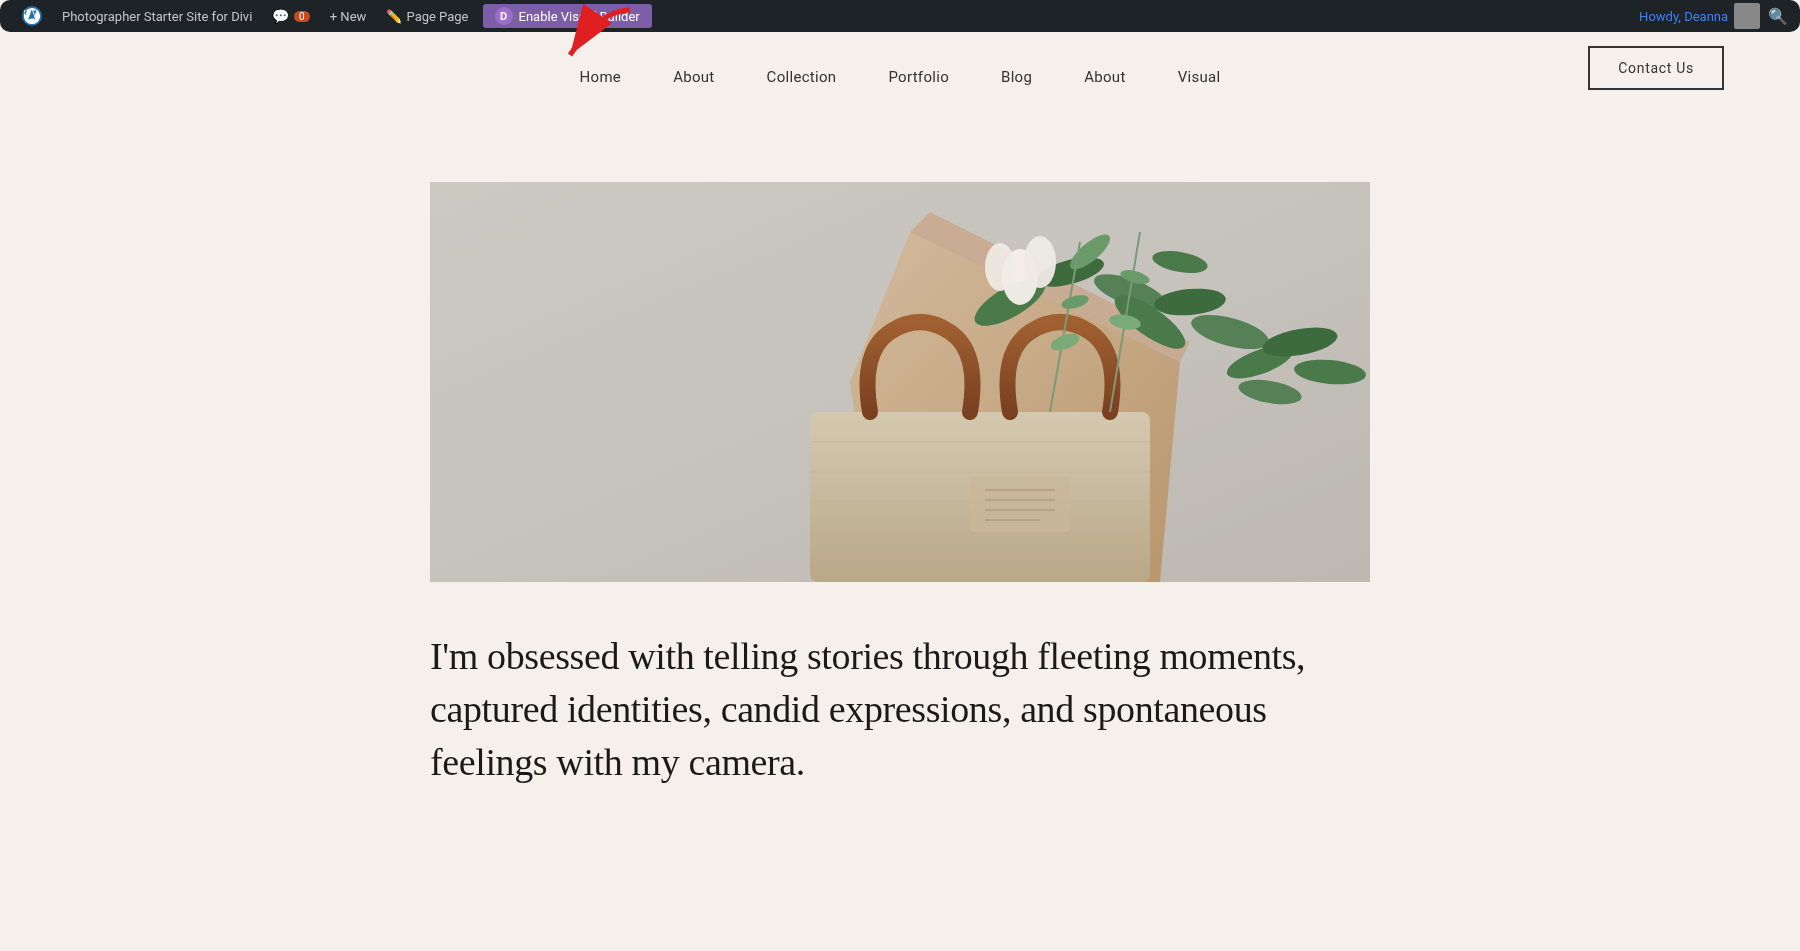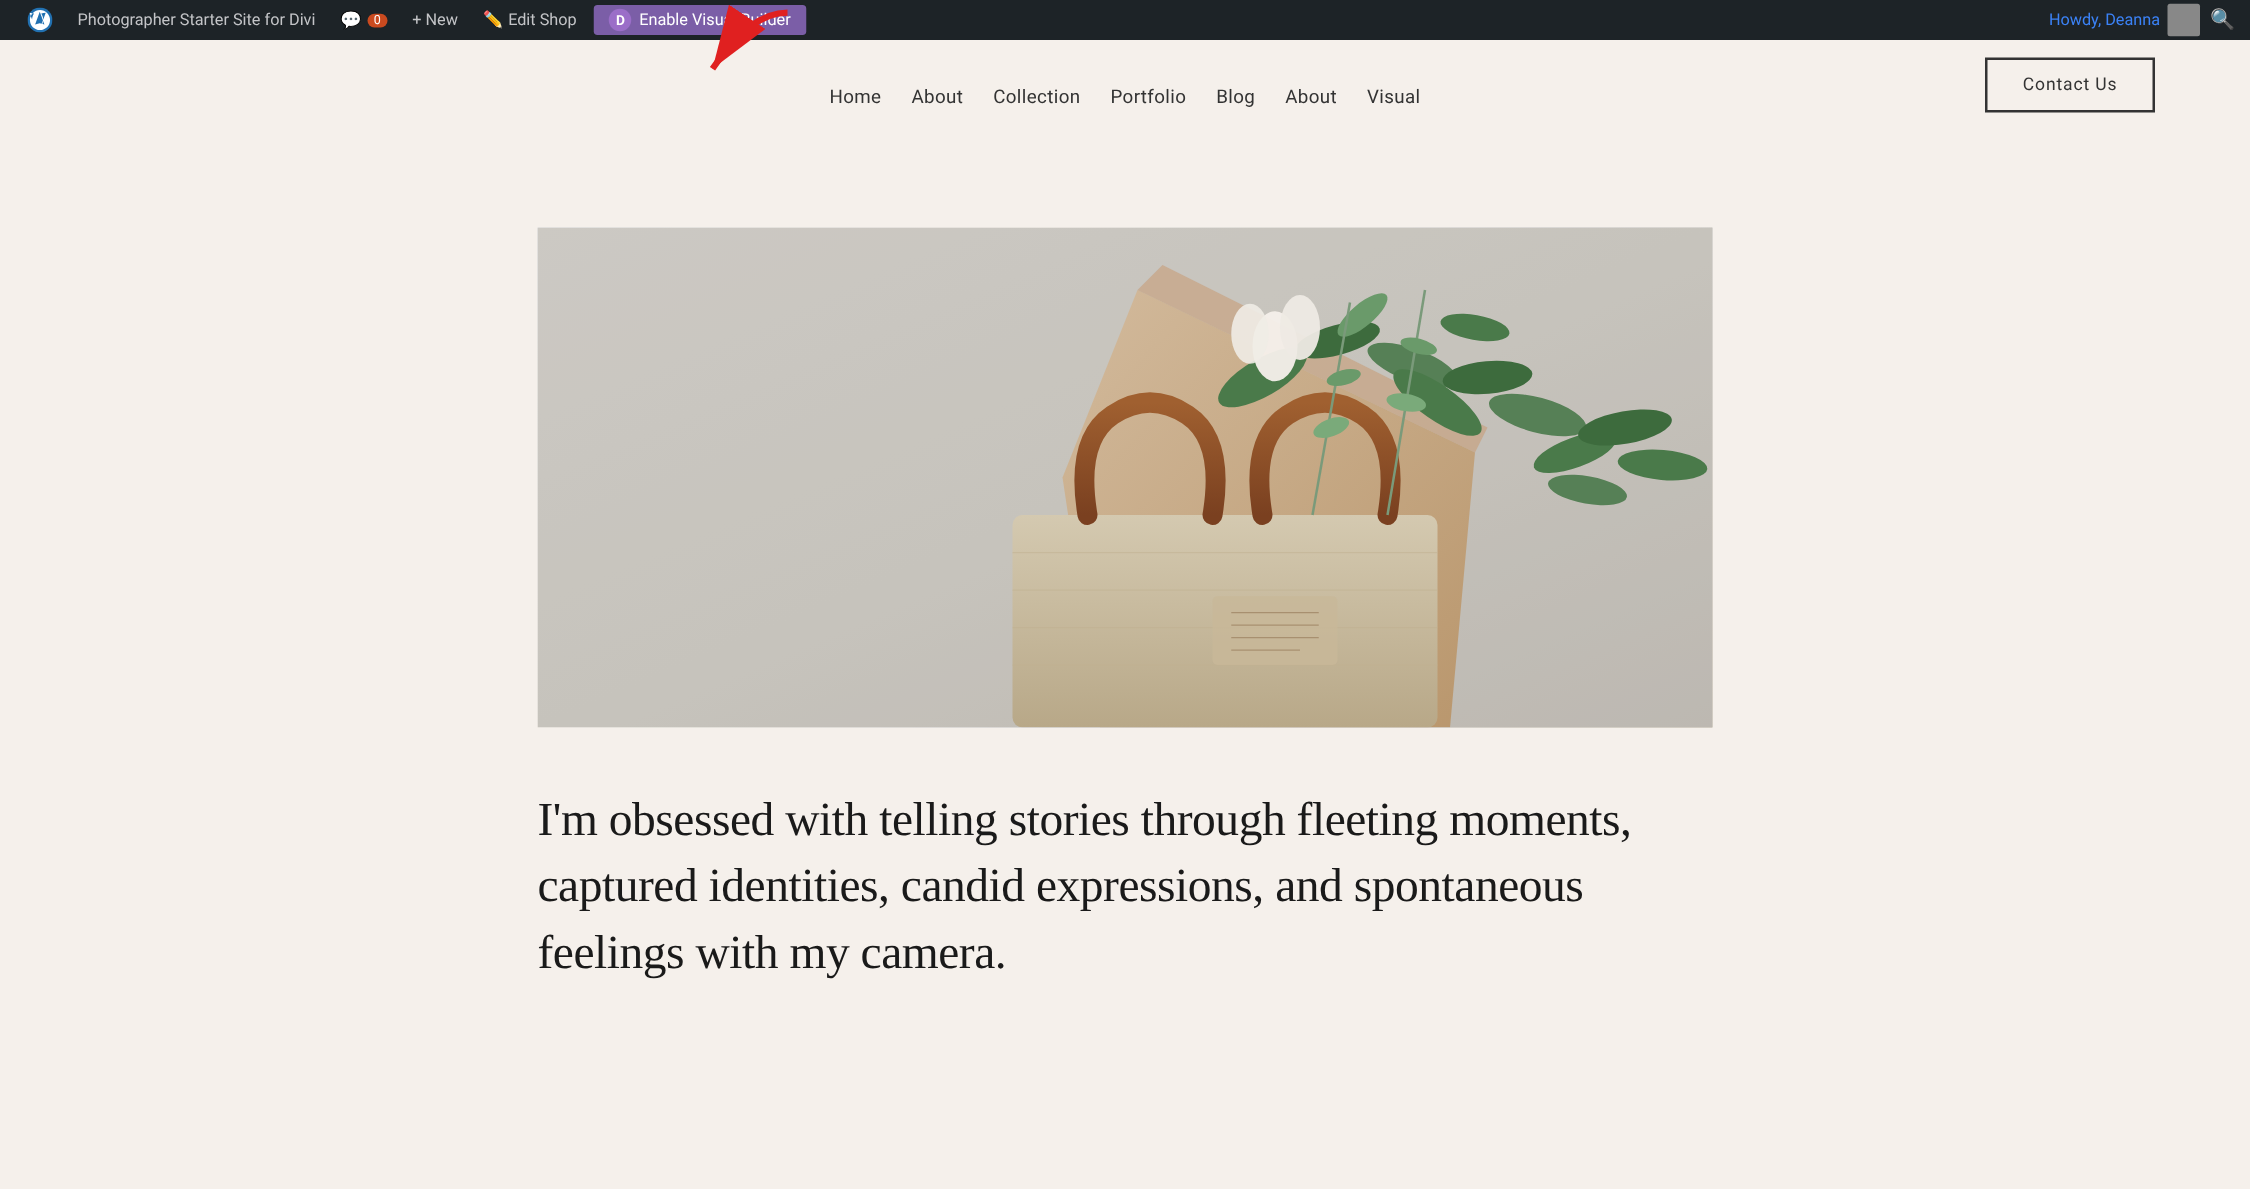"Photographer Starter Site for Divi" #admin-bar { border-radius: none -> 10px }
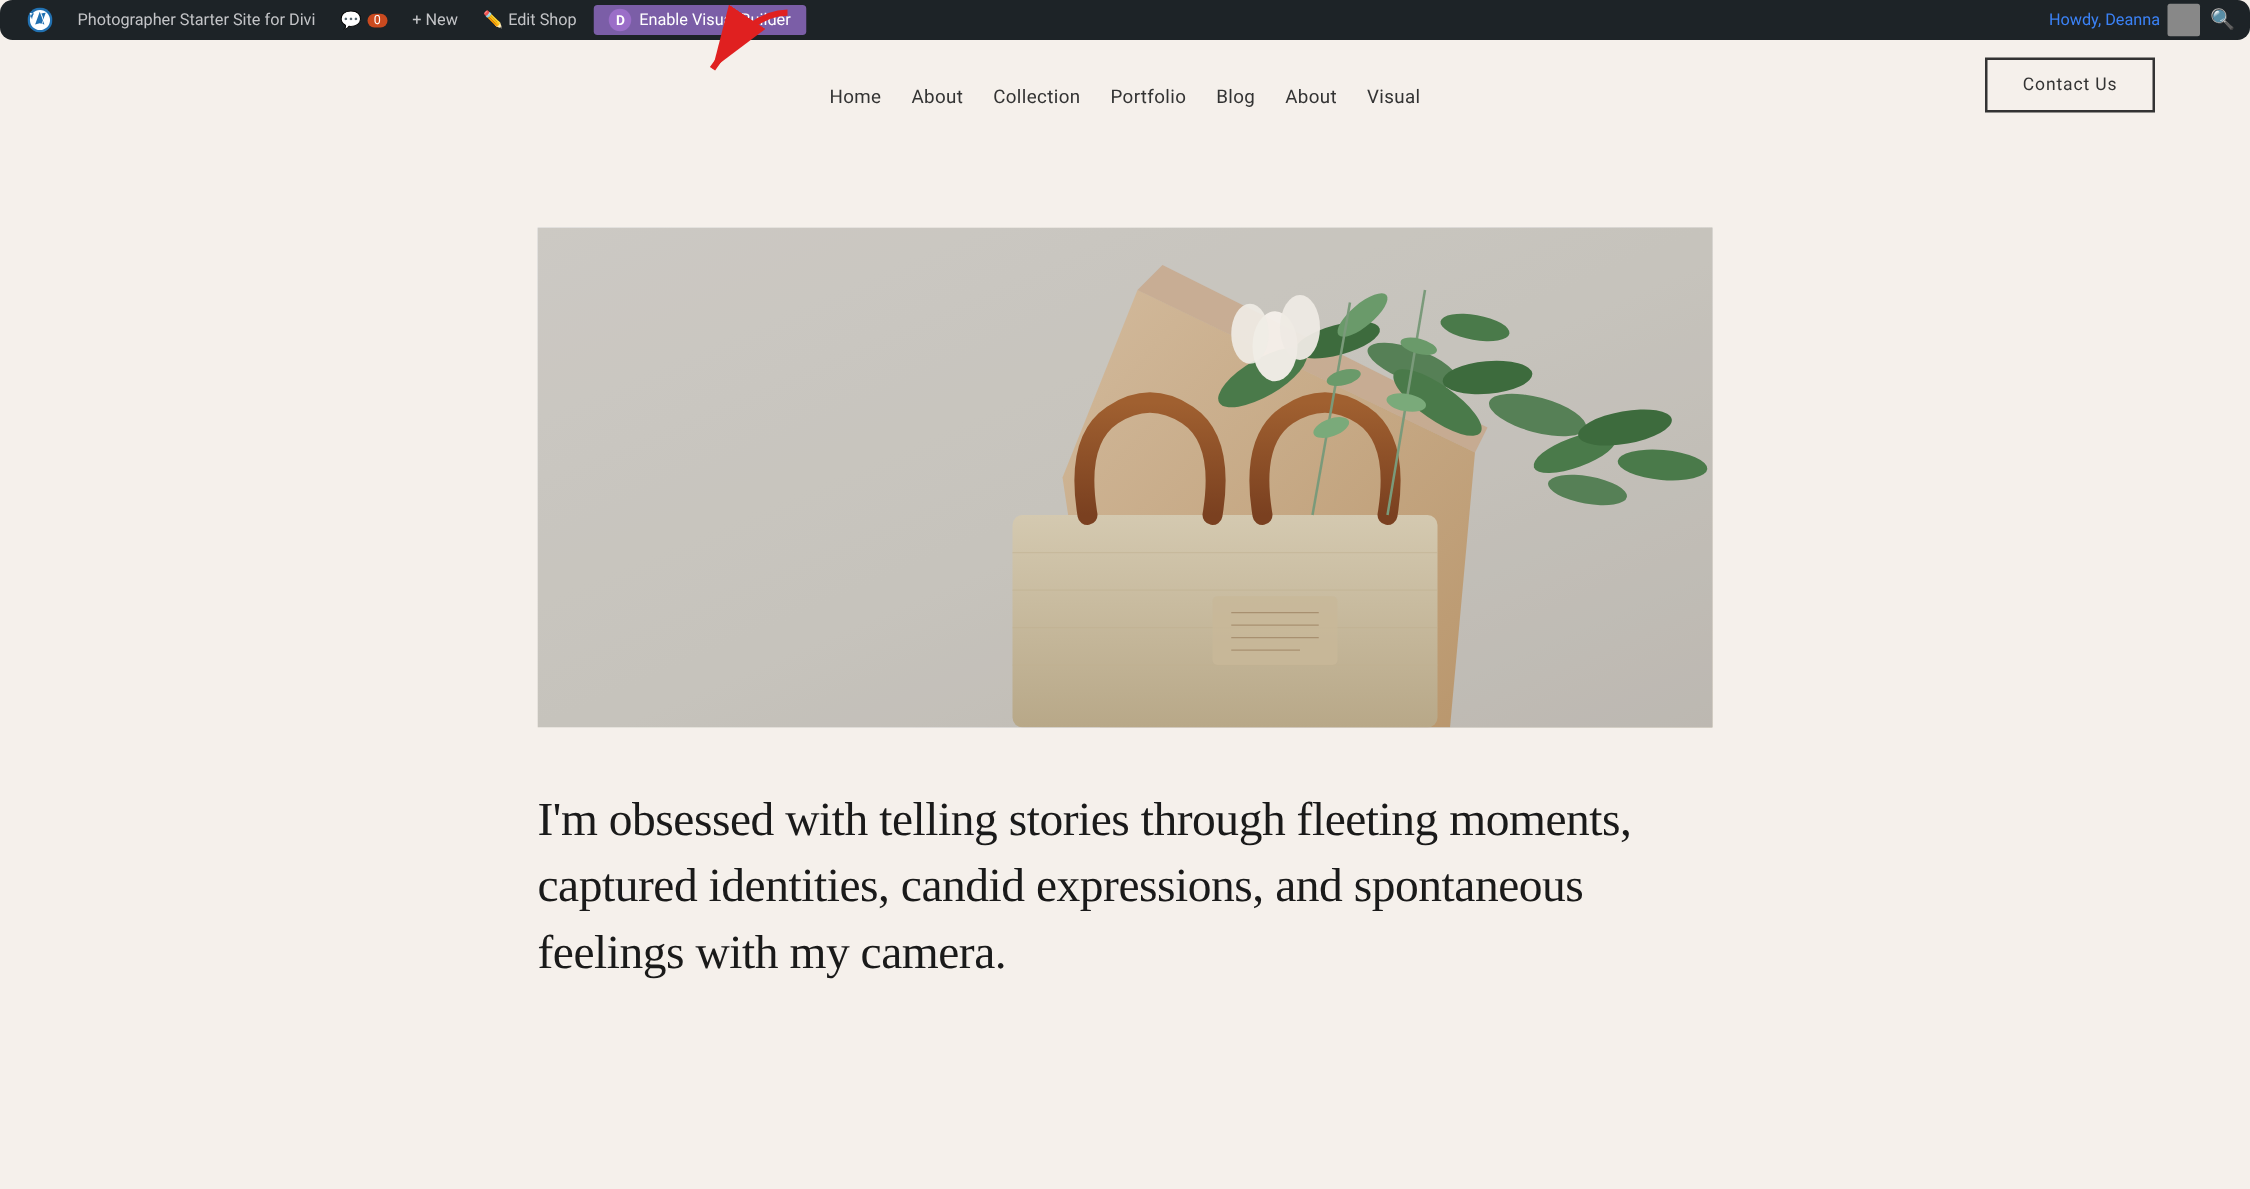"Edit Shop" span { text: Edit Shop -> Page Page }
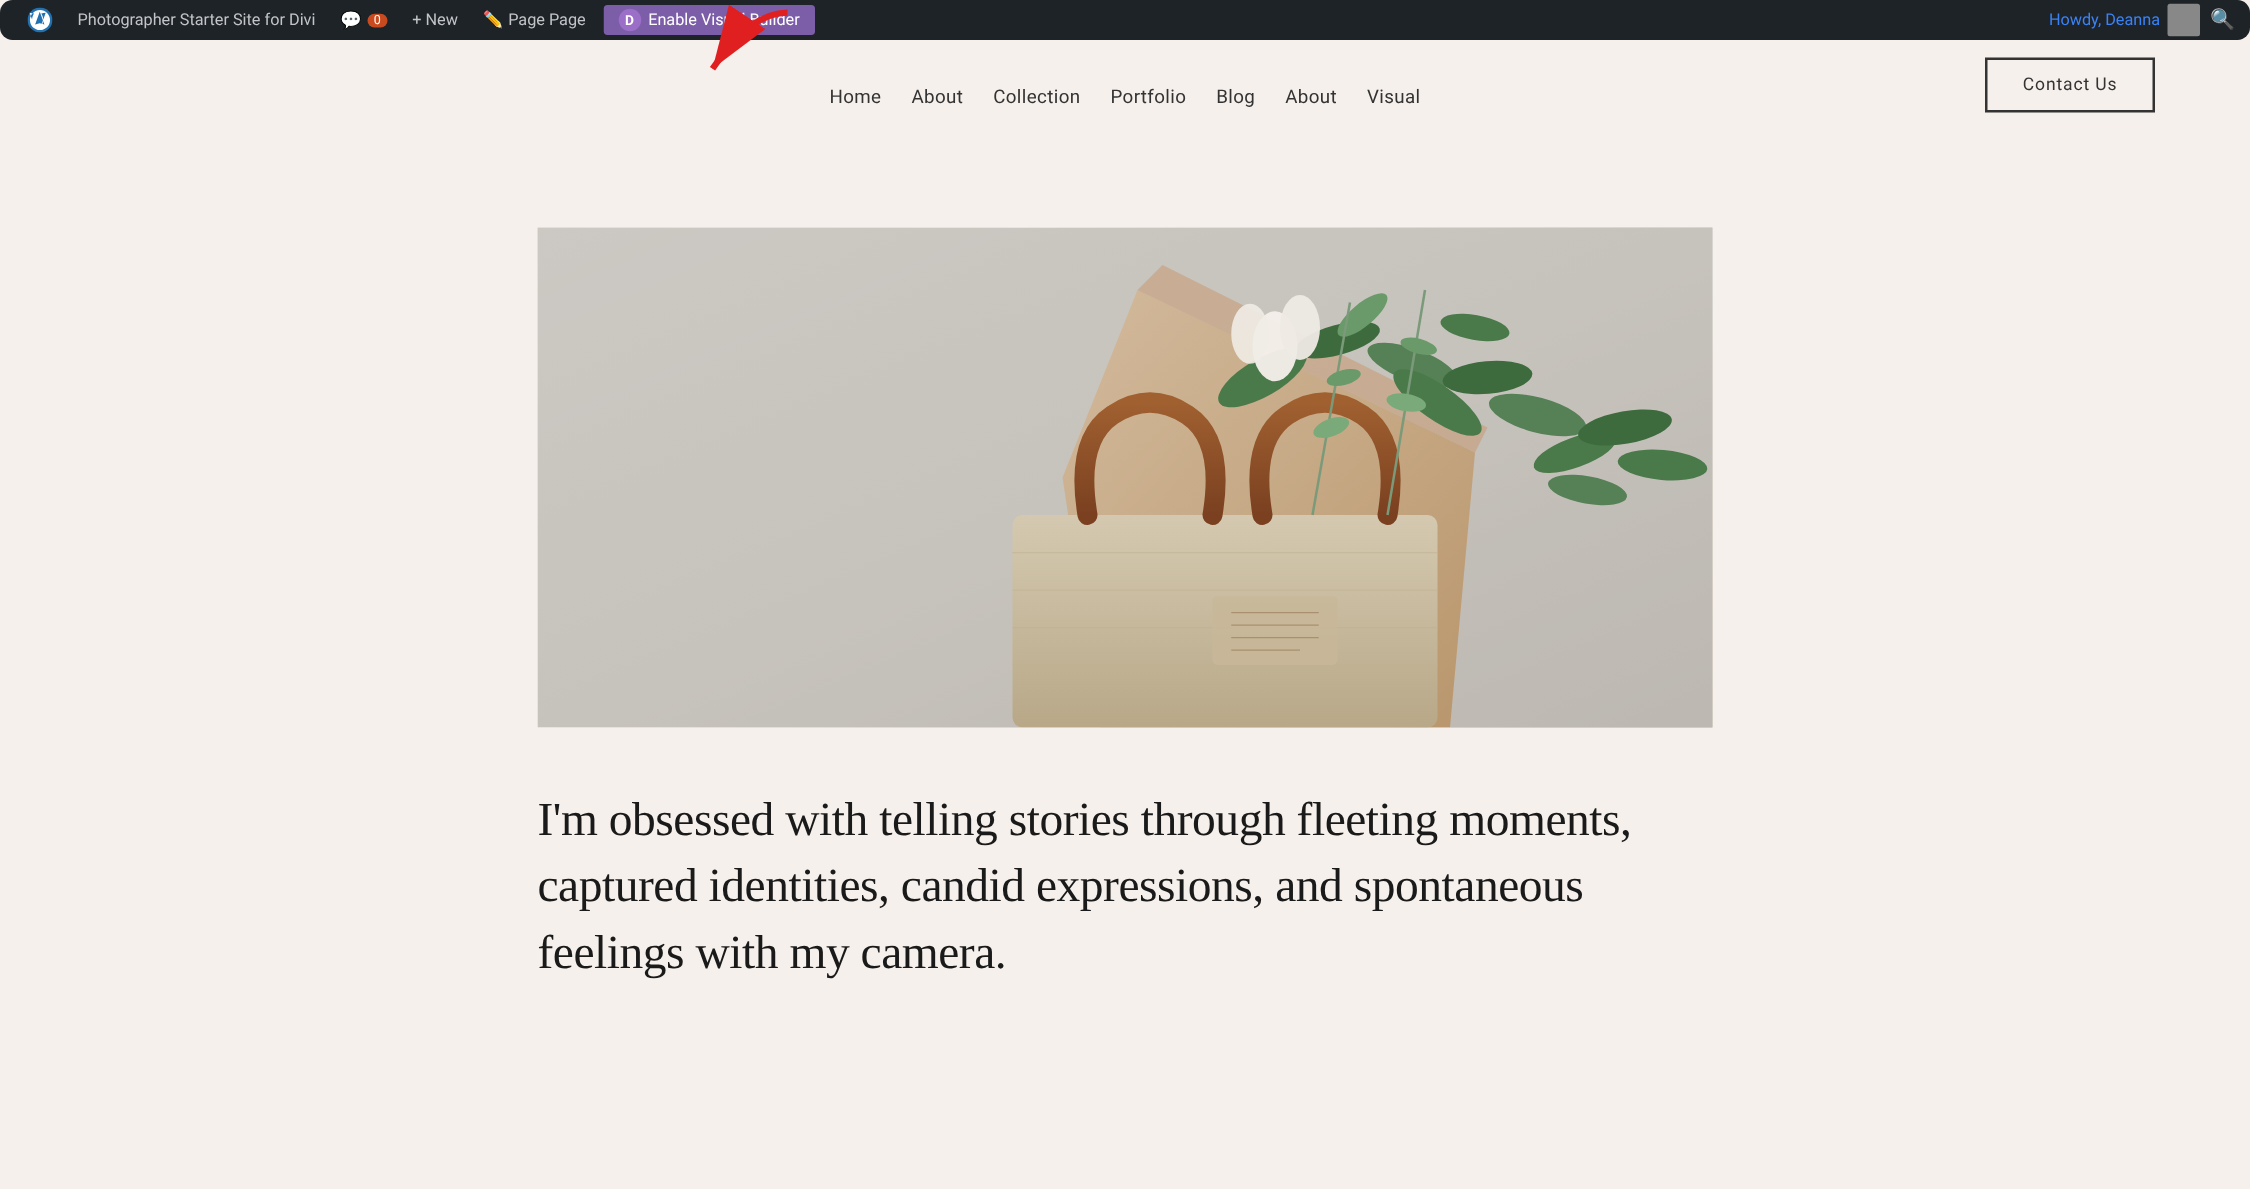"Home" #main-nav { gap: 24px -> 52px }
